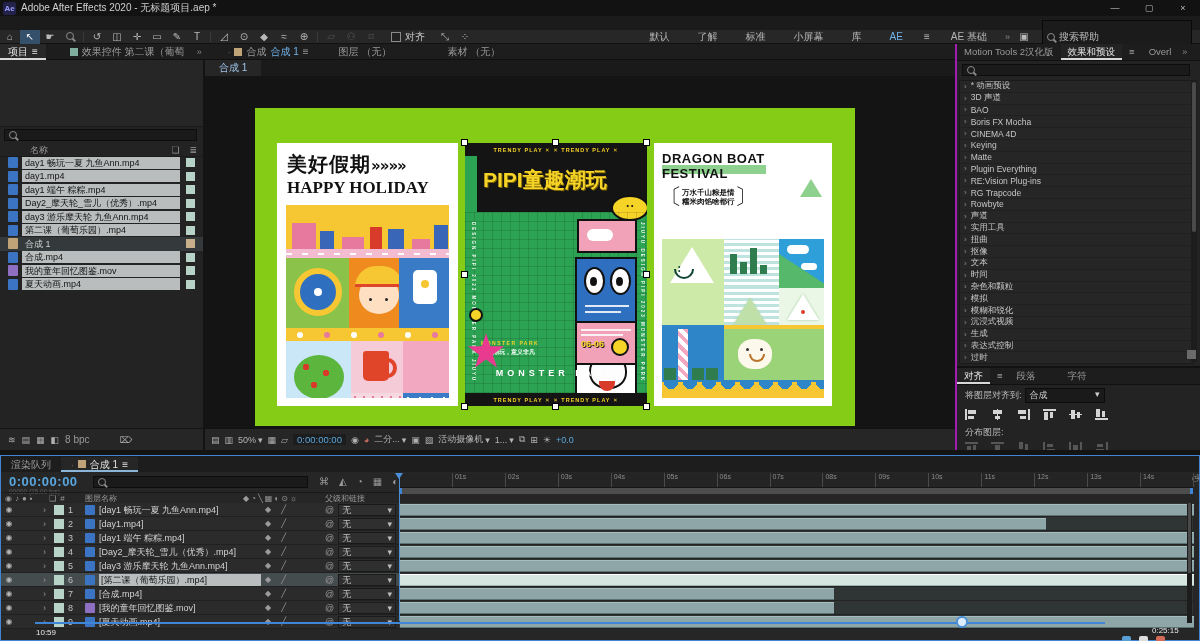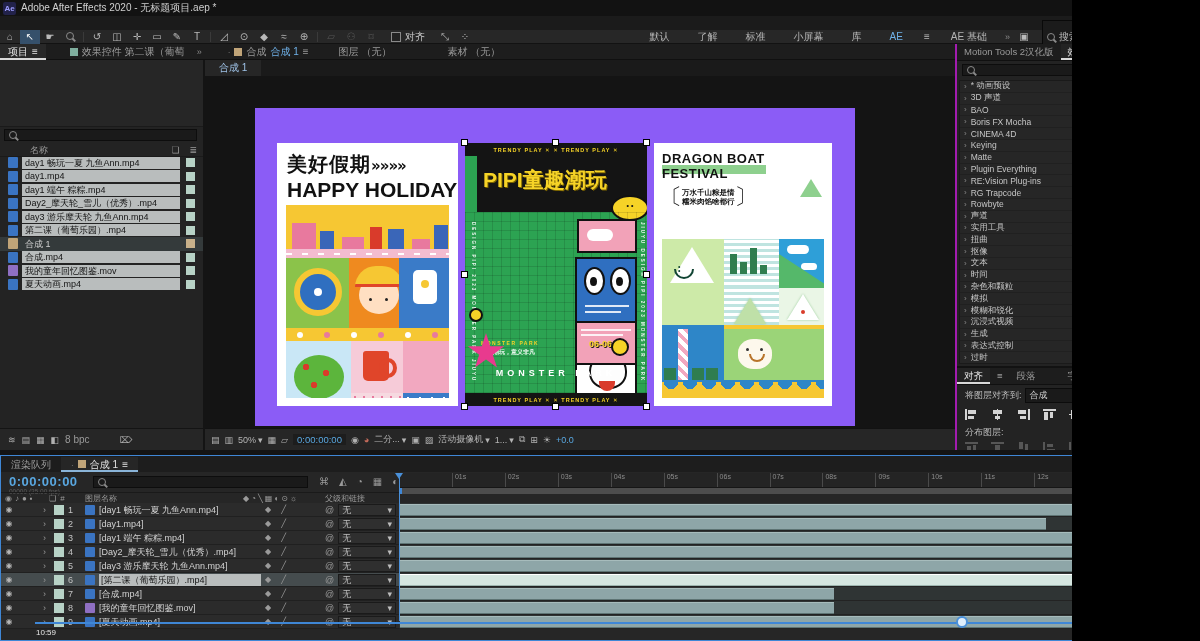"Ae" #app { width: 1072px -> 1200px }
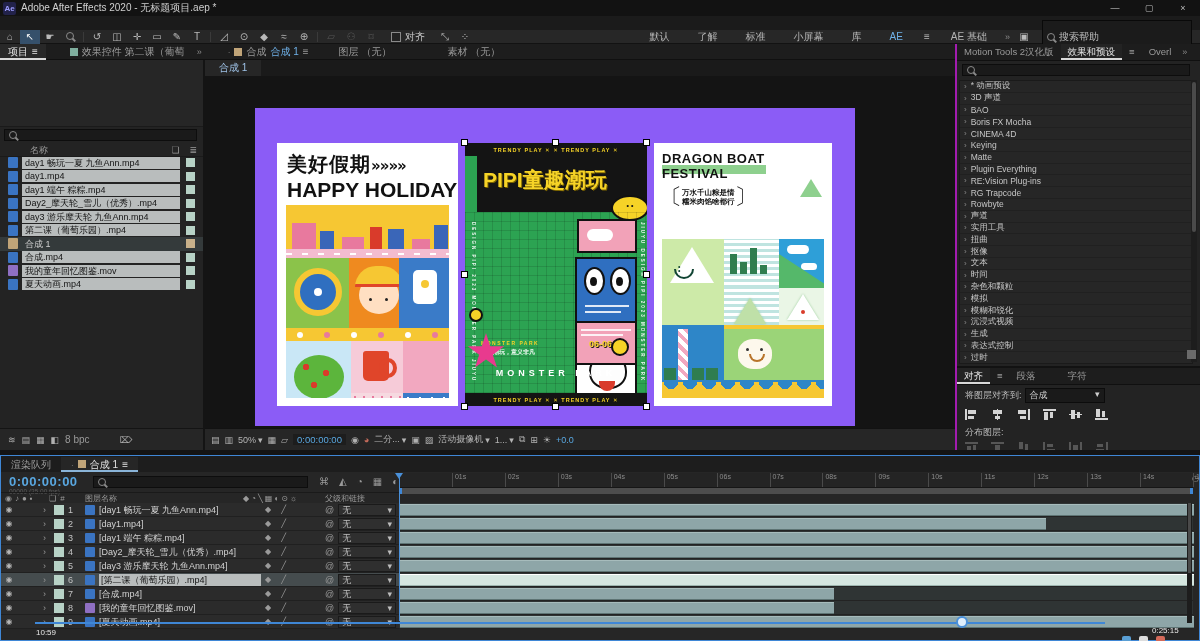"美好假期»»»»" #comp-area { background: #8b5cf6 -> #84cc16 }
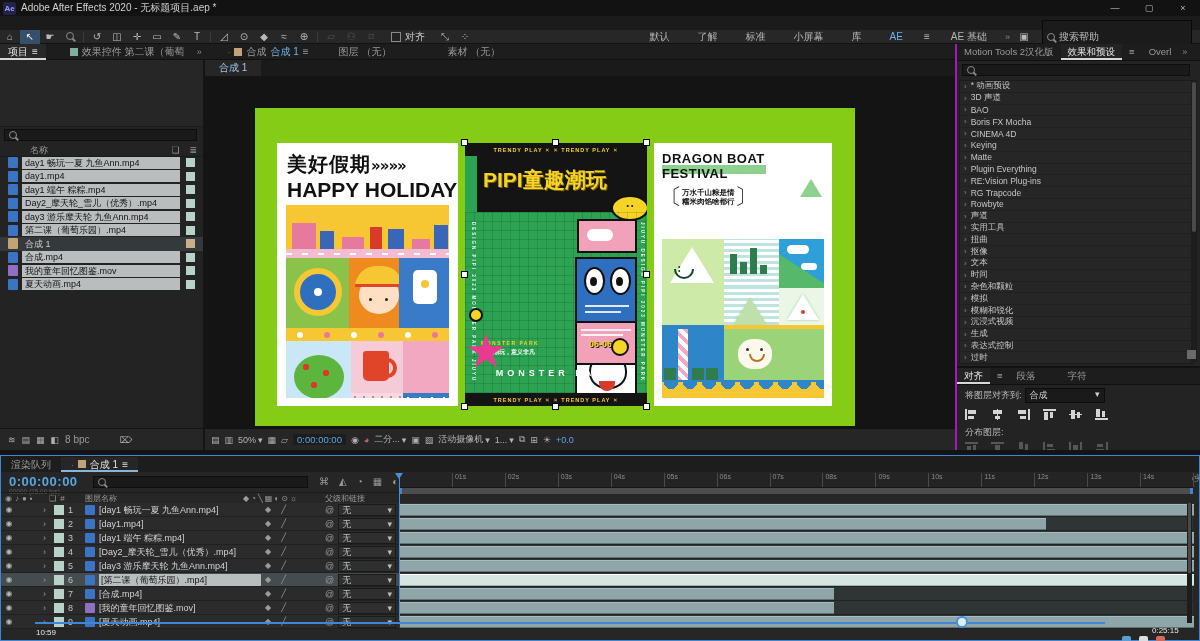"HAPPY HOLIDAY" #p1 .t2 { font-family: Liberation Sans, sans-serif -> Liberation Serif, serif; font-size: 21px -> 17px }
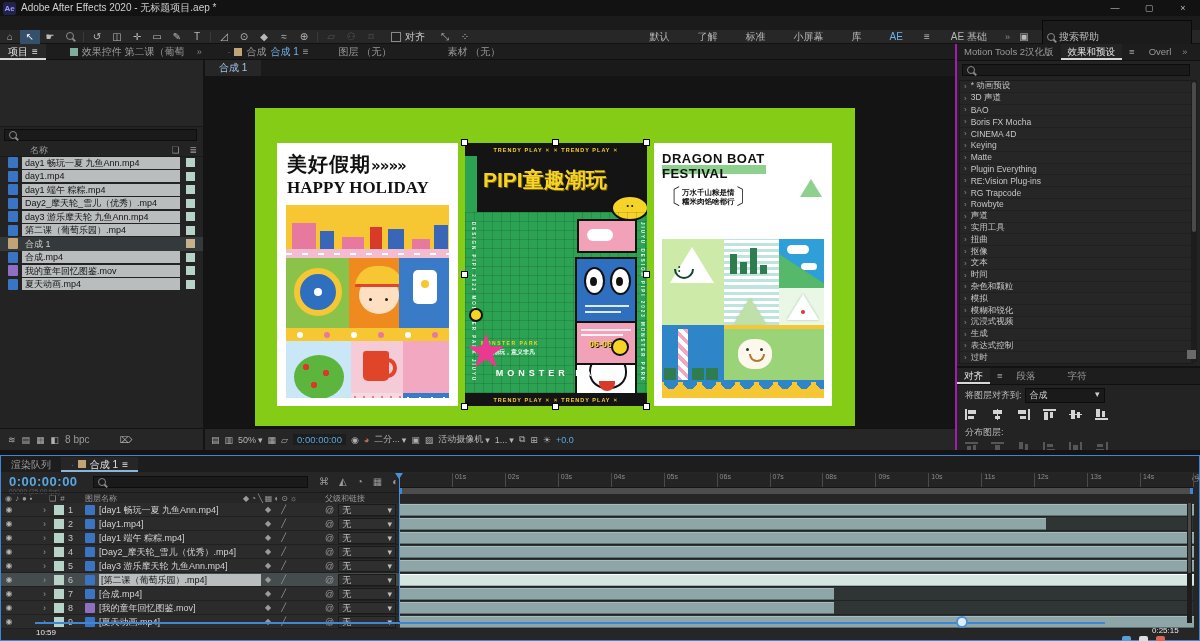"06-06" #p2 .date { left: 12px -> 4px }
